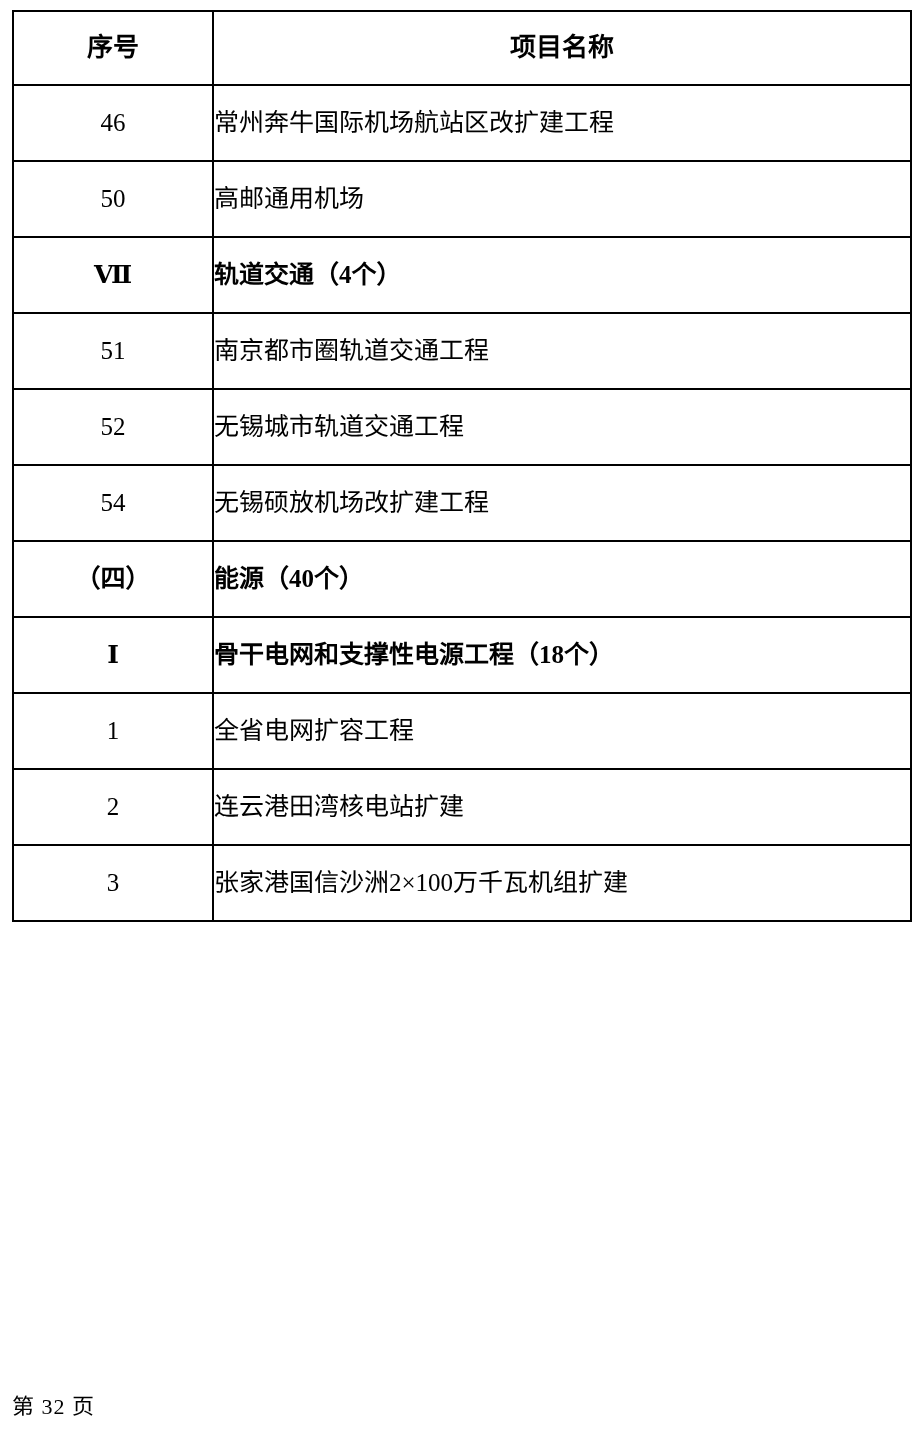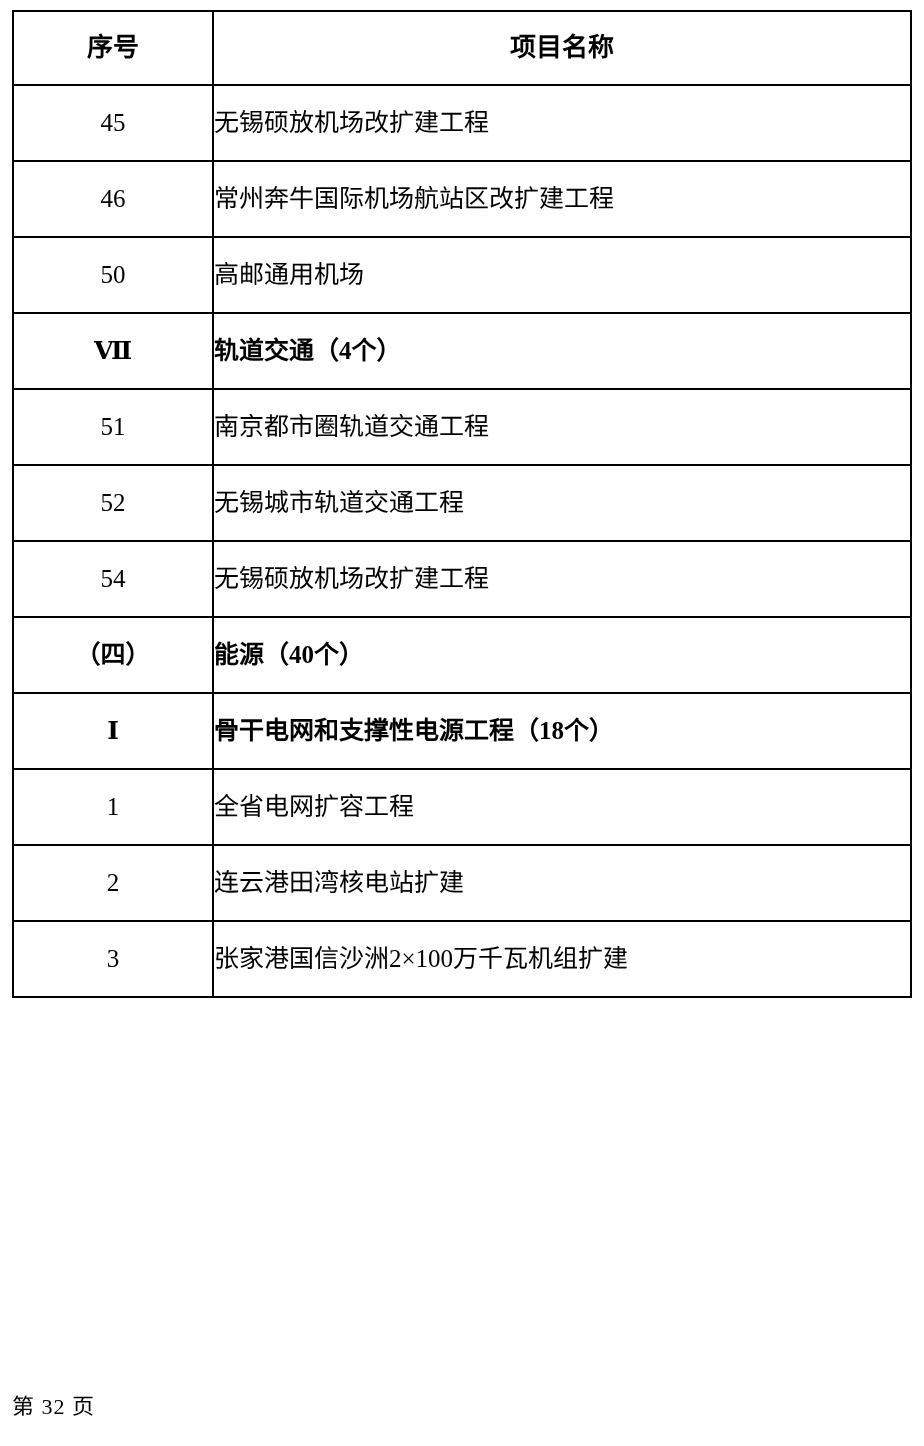"45" tr.data-row { html: <tr> <td>45</td> <td>无锡硕放机场改扩建工程</td> </tr> -> none }
